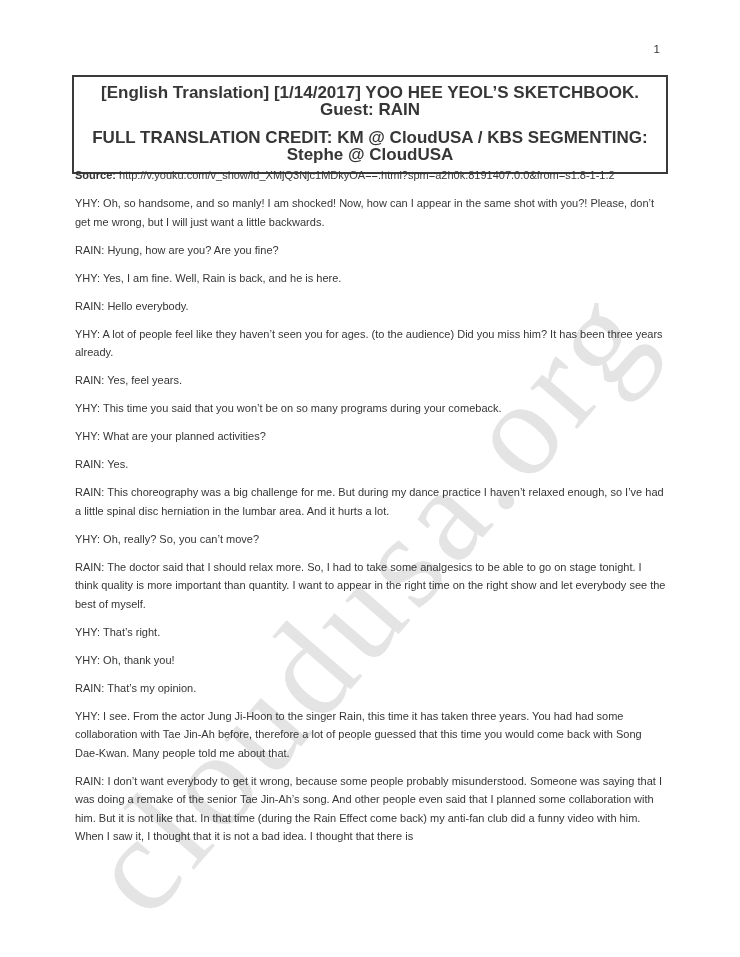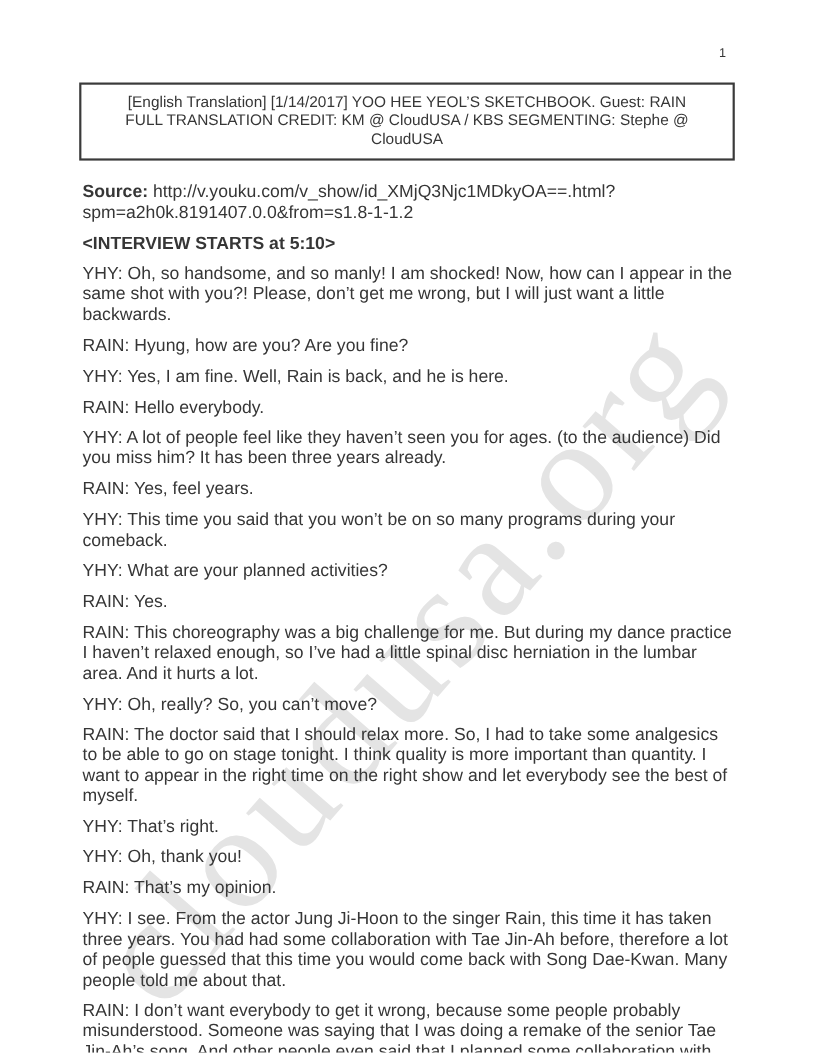"[English Translation] [1/14/2017] YOO" .header-line { font-size: 14px -> 17px; font-weight: normal -> bold }
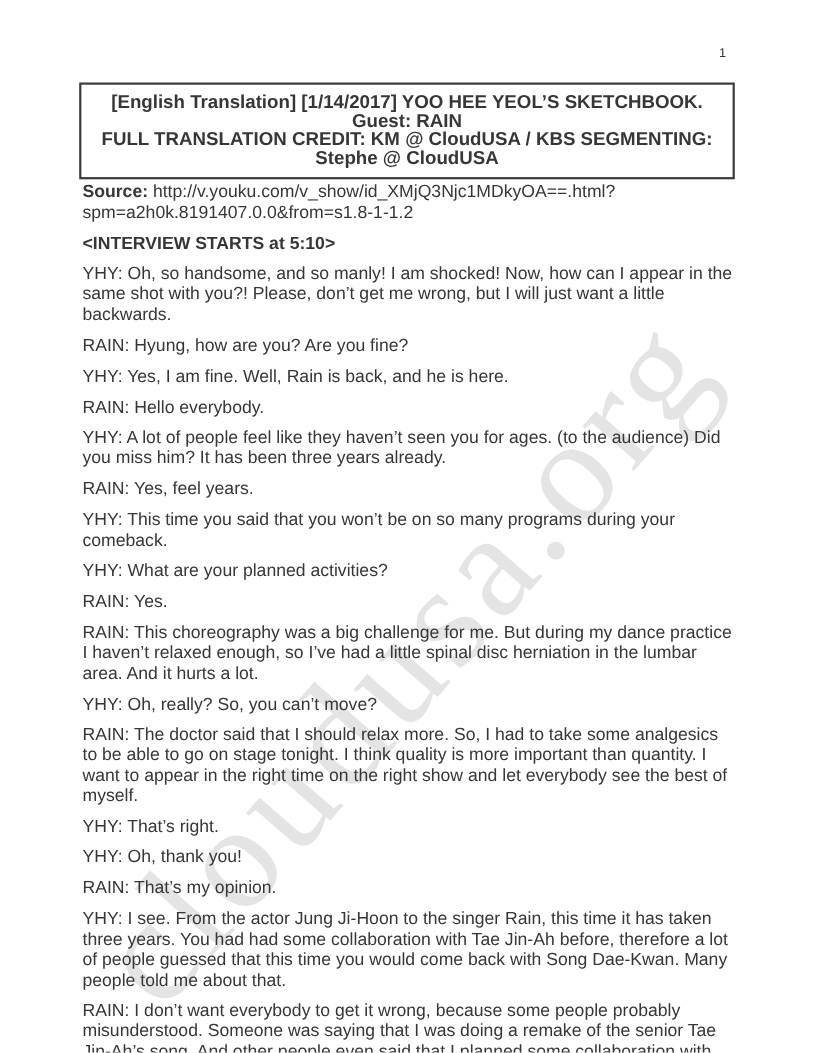"FULL TRANSLATION CREDIT: KM @" .header-line + .header-line { margin-top: none -> 11px }
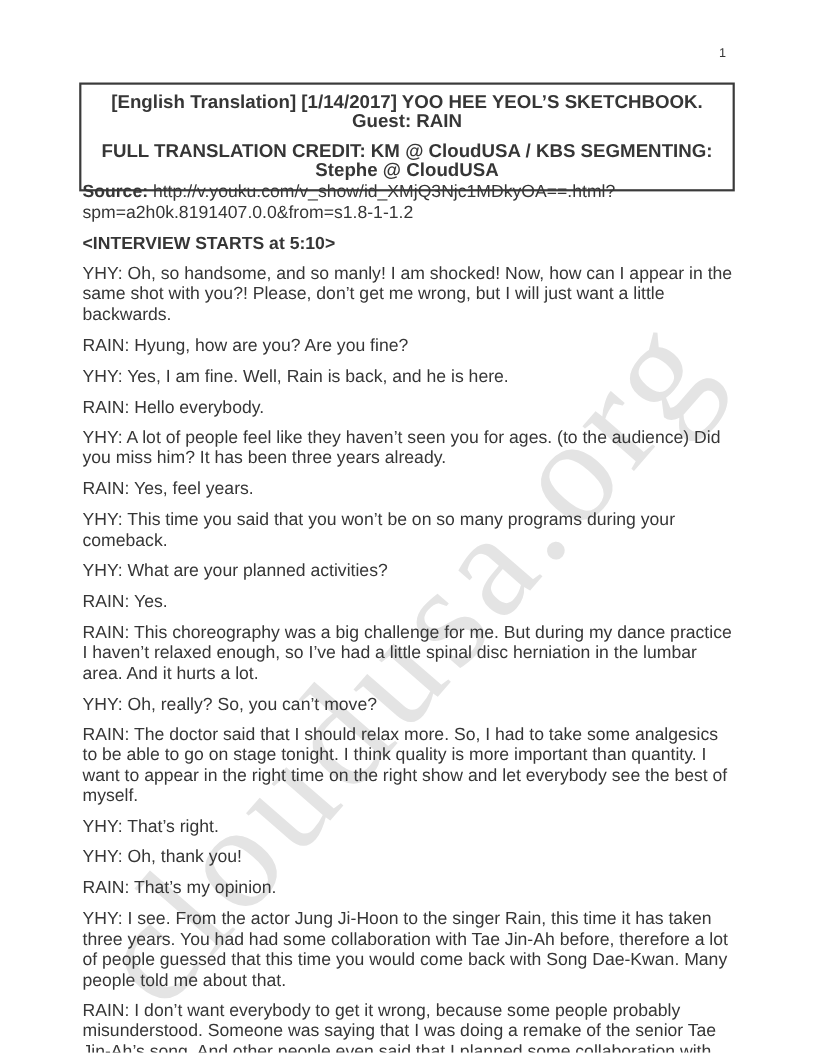"Source:" .para { font-size: 16px -> 11px }
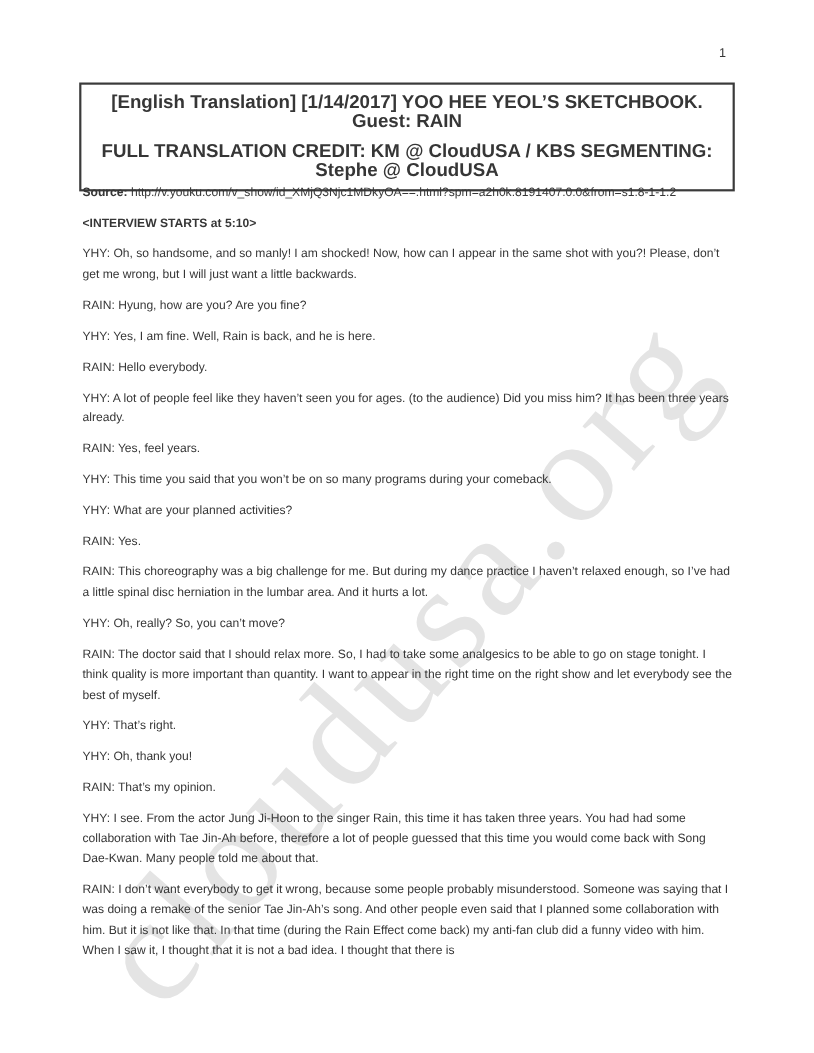"<INTERVIEW STARTS at 5:10>" p.para { html: <p><span>&lt;INTERVIEW STARTS at 5:10&gt;</span></p> -> none }
